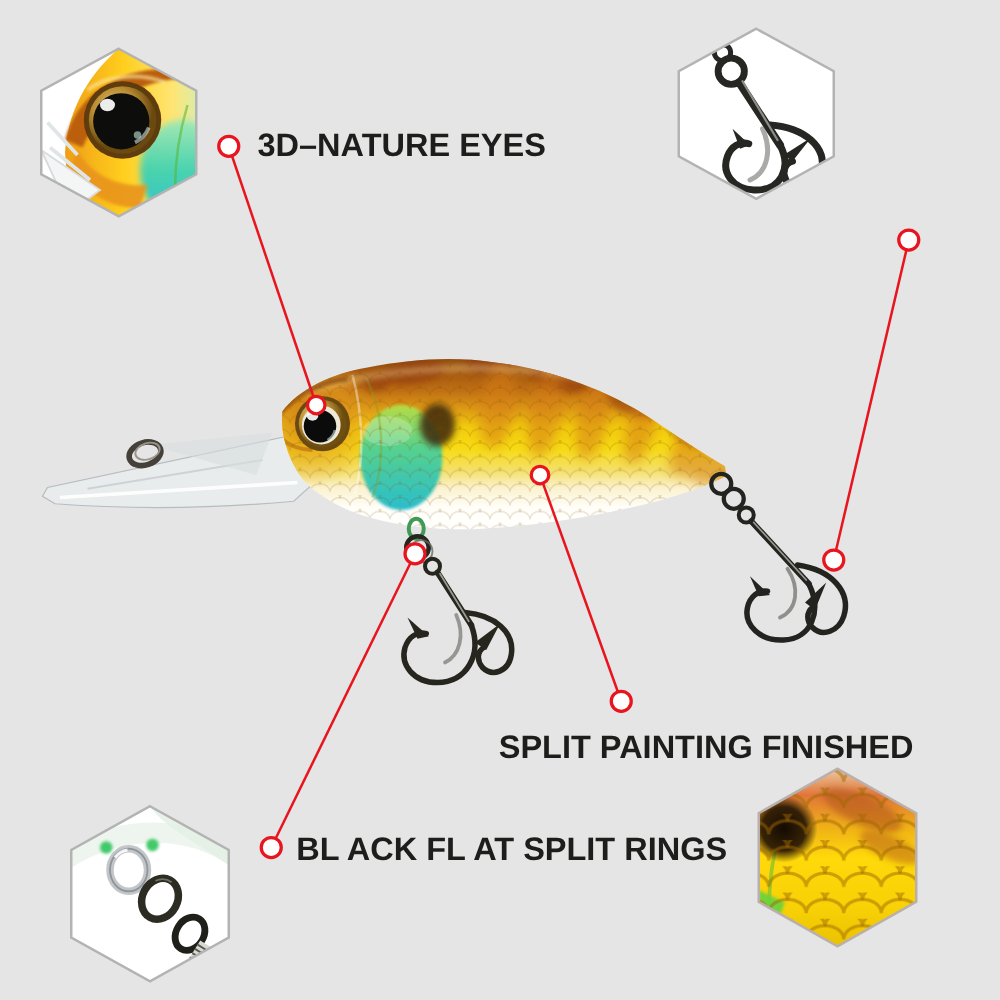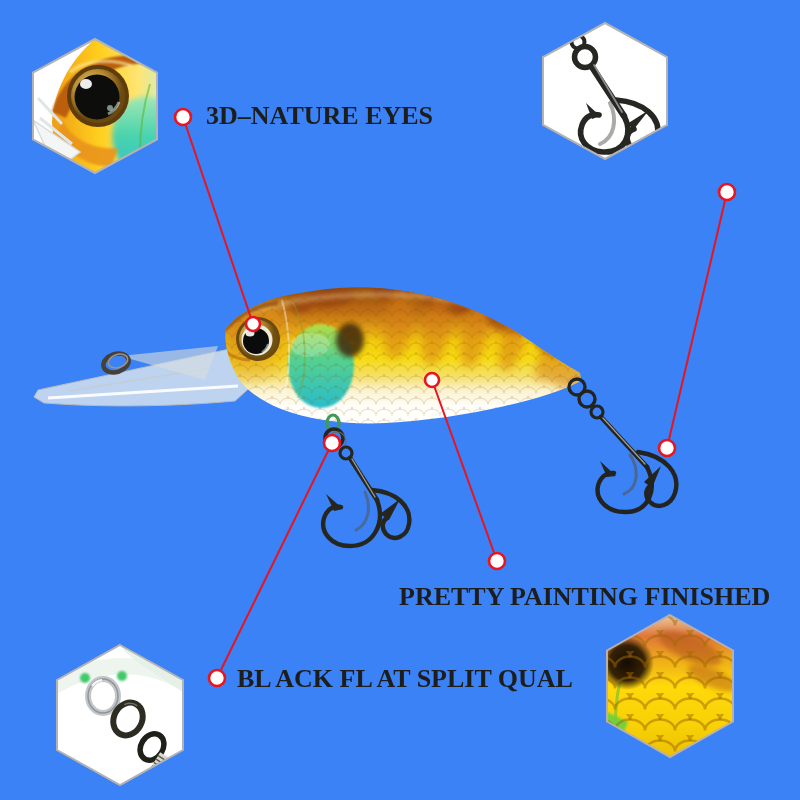"3D–NATURE EYES" .canvas { background: #3b82f6 -> #e5e5e5; font-family: Liberation Serif, serif -> Liberation Sans, sans-serif }
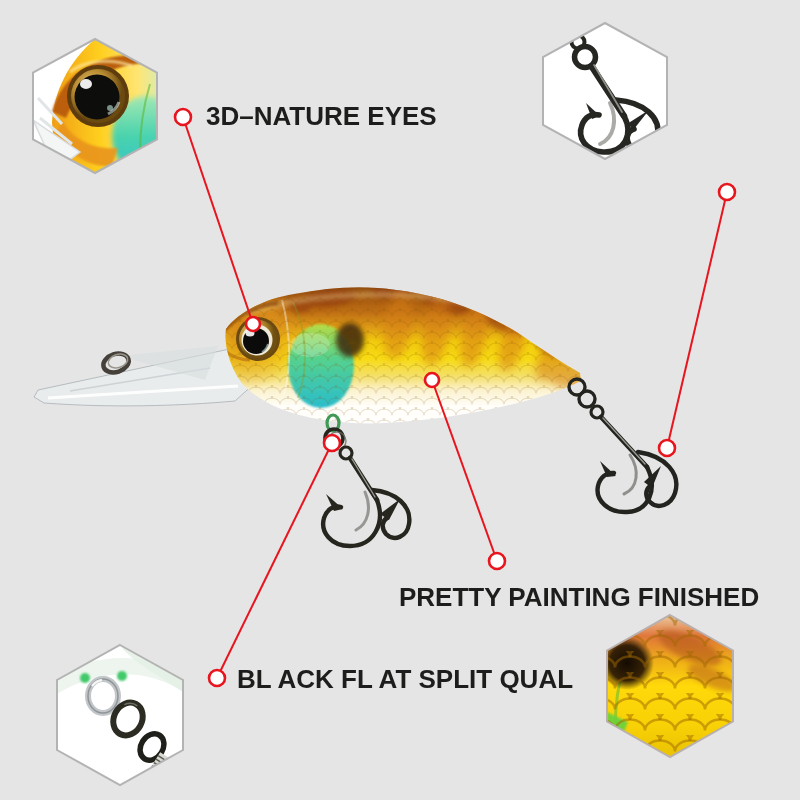"PRETTY PAINTING FINISHED" div.callout-label { text: PRETTY -> SPLIT }
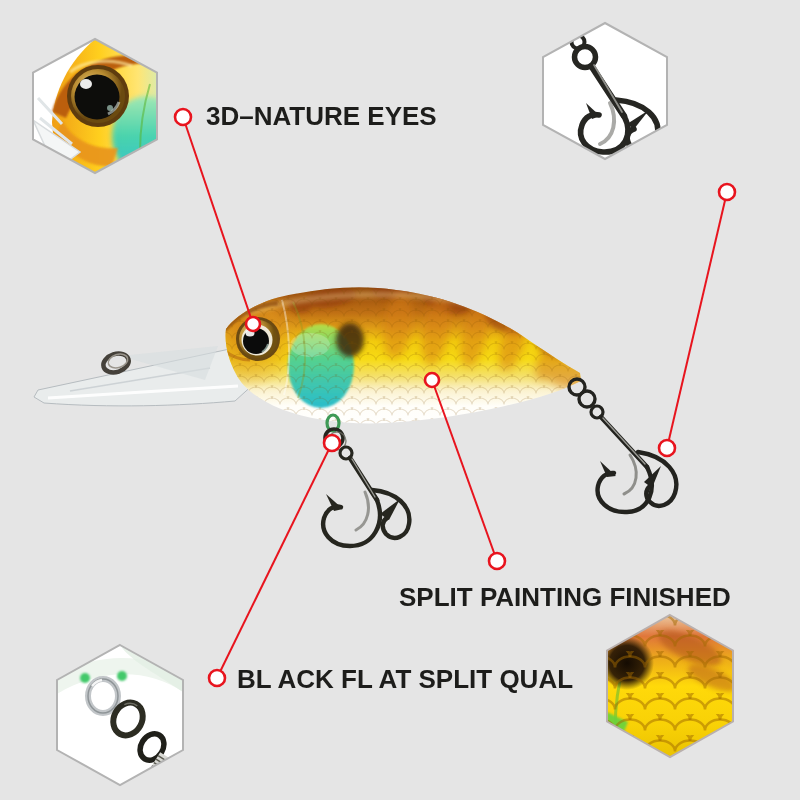"BL ACK FL AT SPLIT" div.callout-label { text: QUAL -> RINGS }
